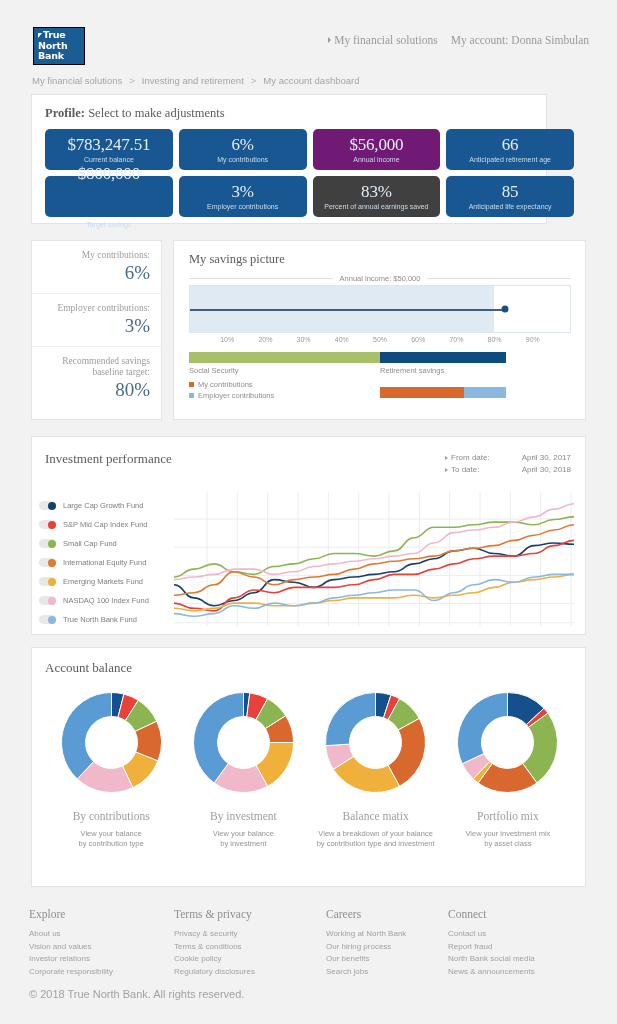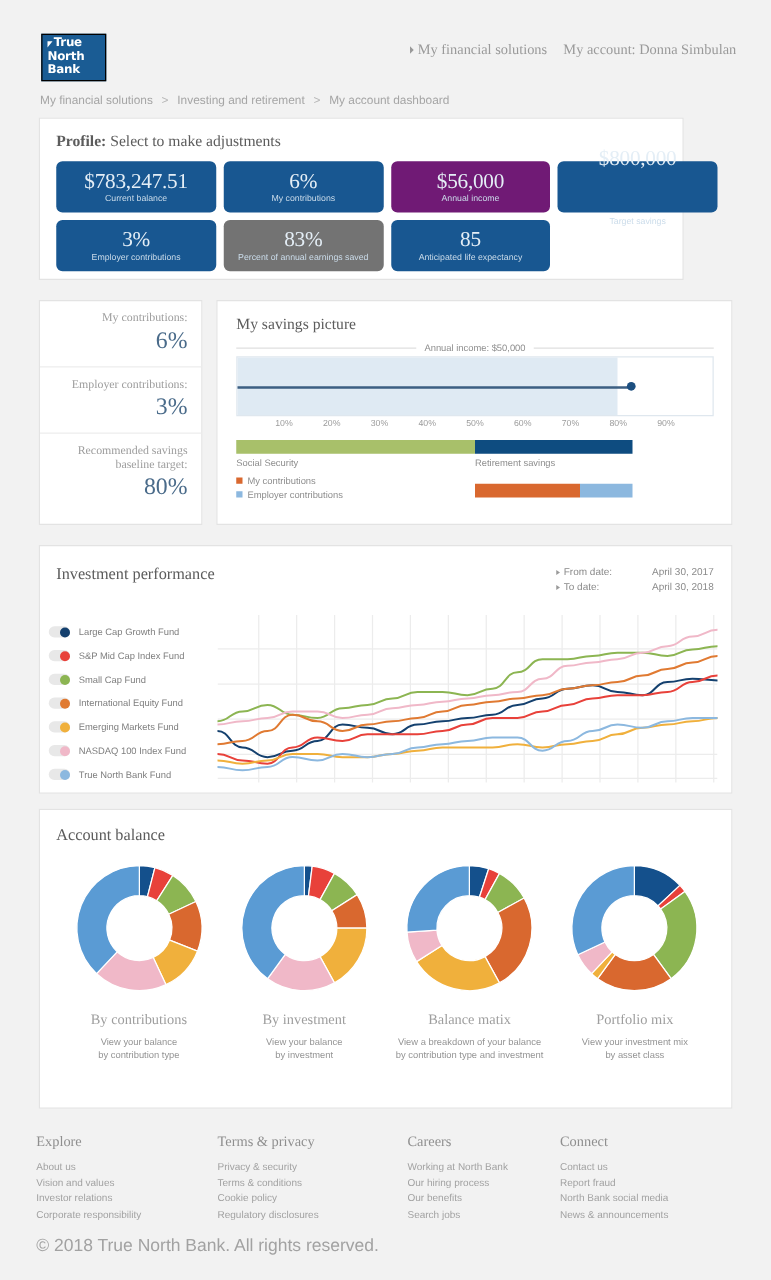"66" div.tile { html: none -> <div> <div>66</div> <div>Anticipated retirement age</div> </div> }
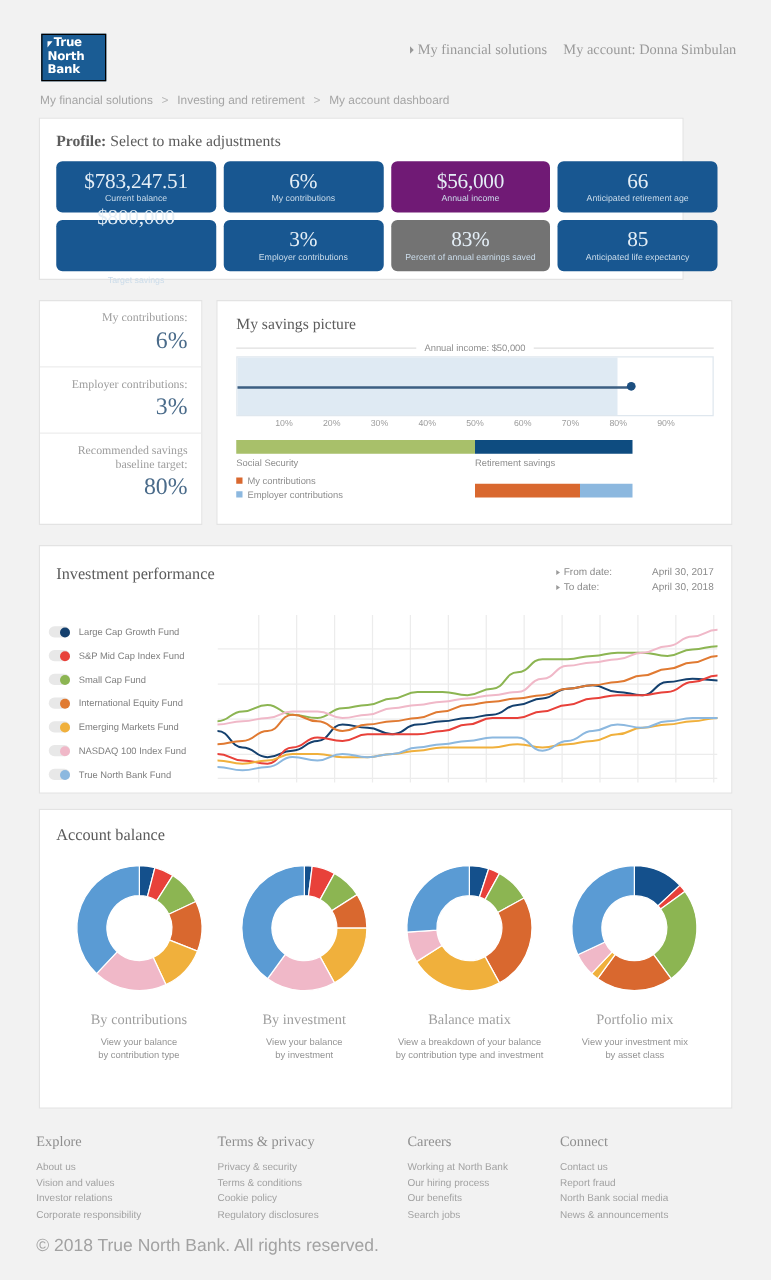"83%" div.tile { background: #737373 -> #404040 }
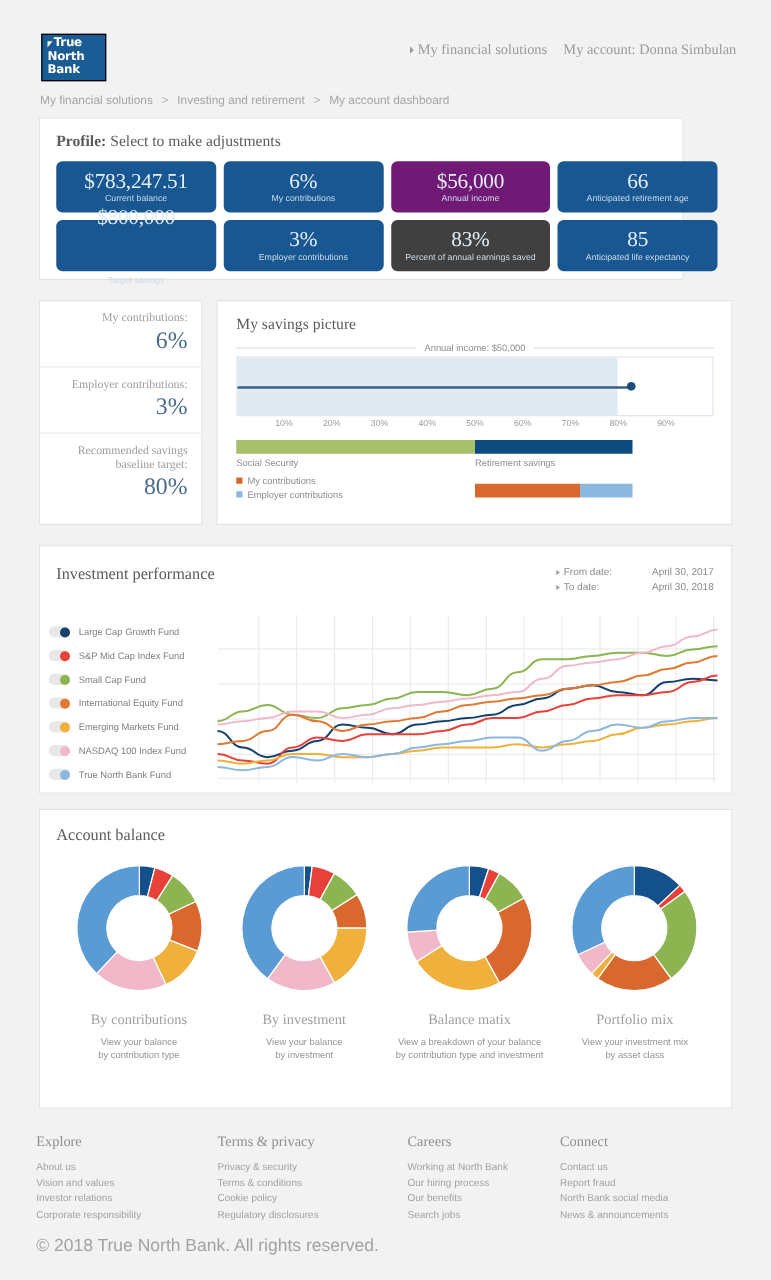"© 2018 True North Bank." .copyright { font-size: 14px -> 11px }
